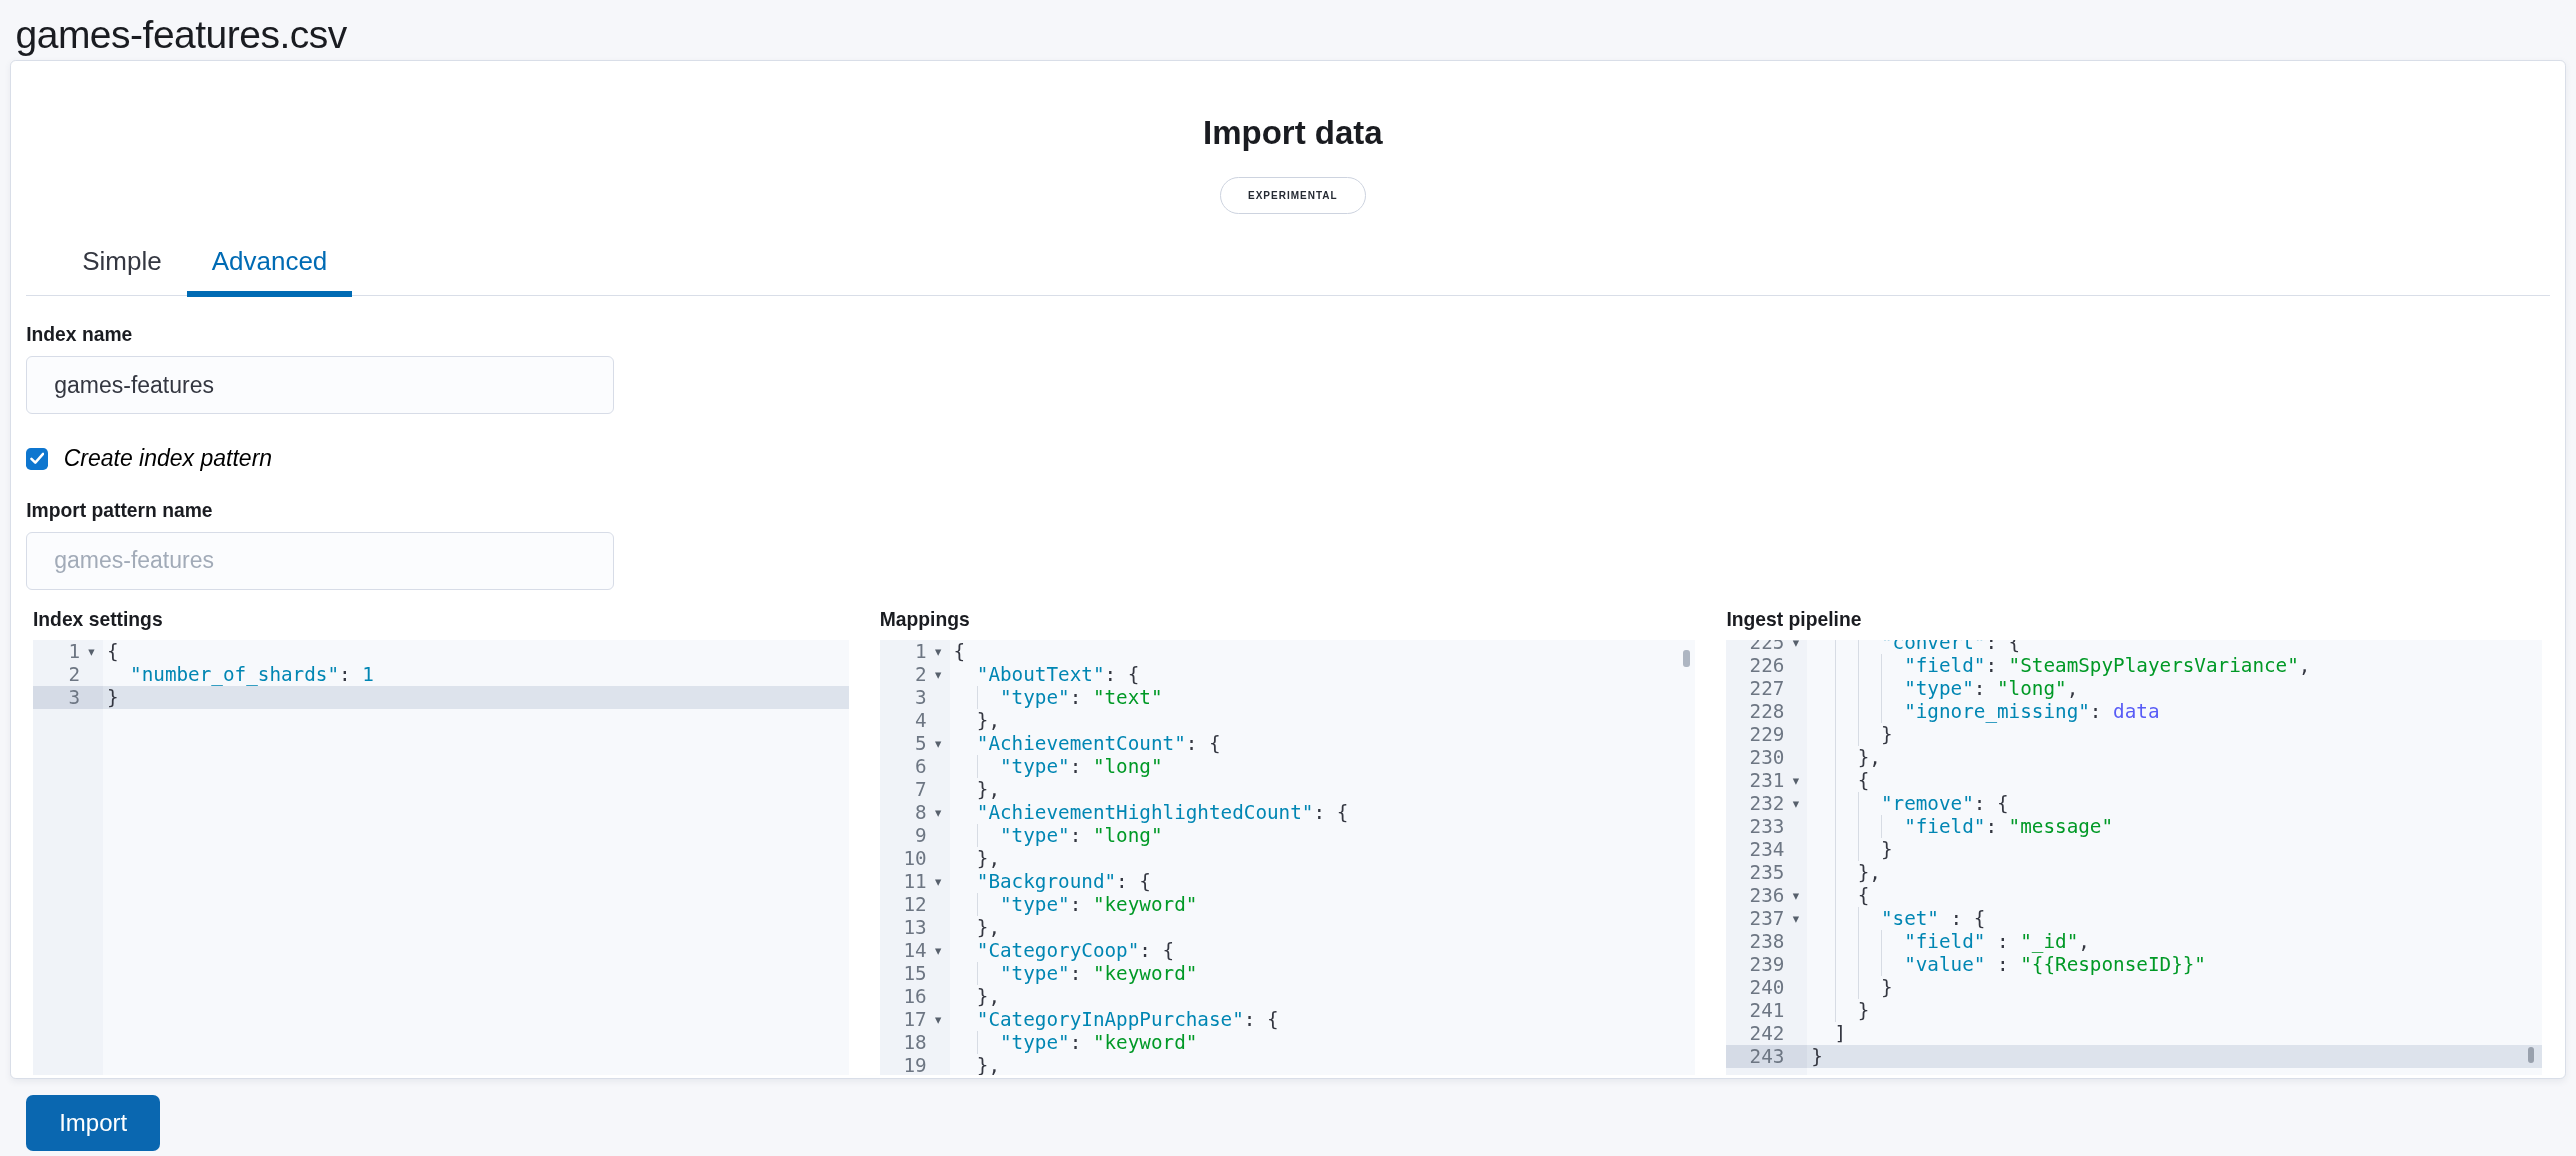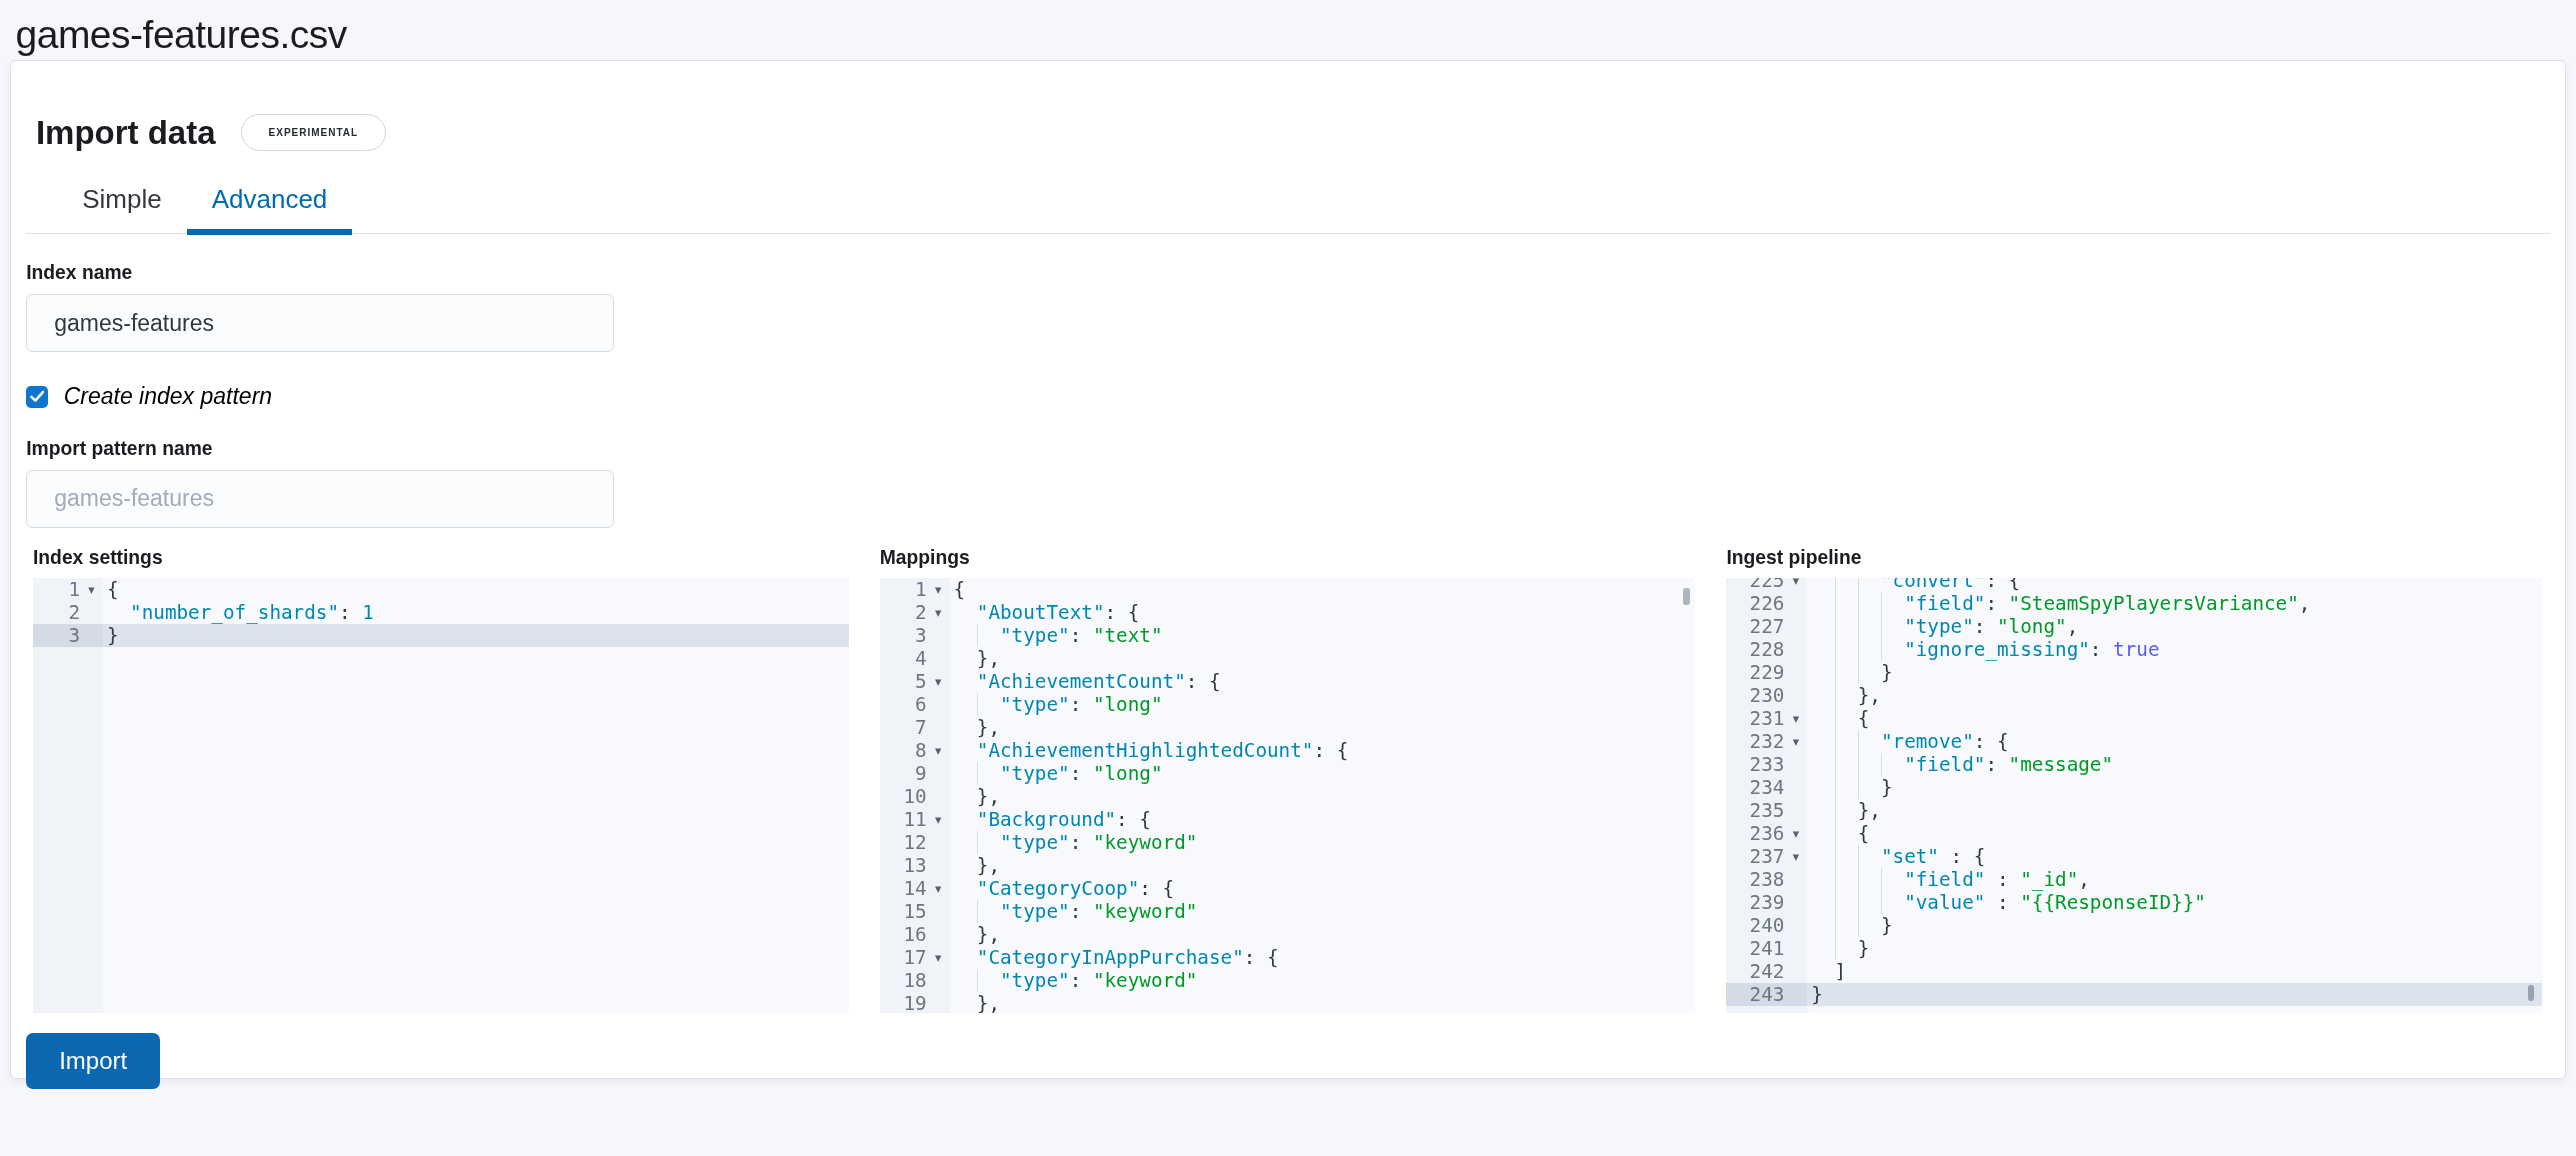"Import data" .panel-header { flex-direction: none -> column }
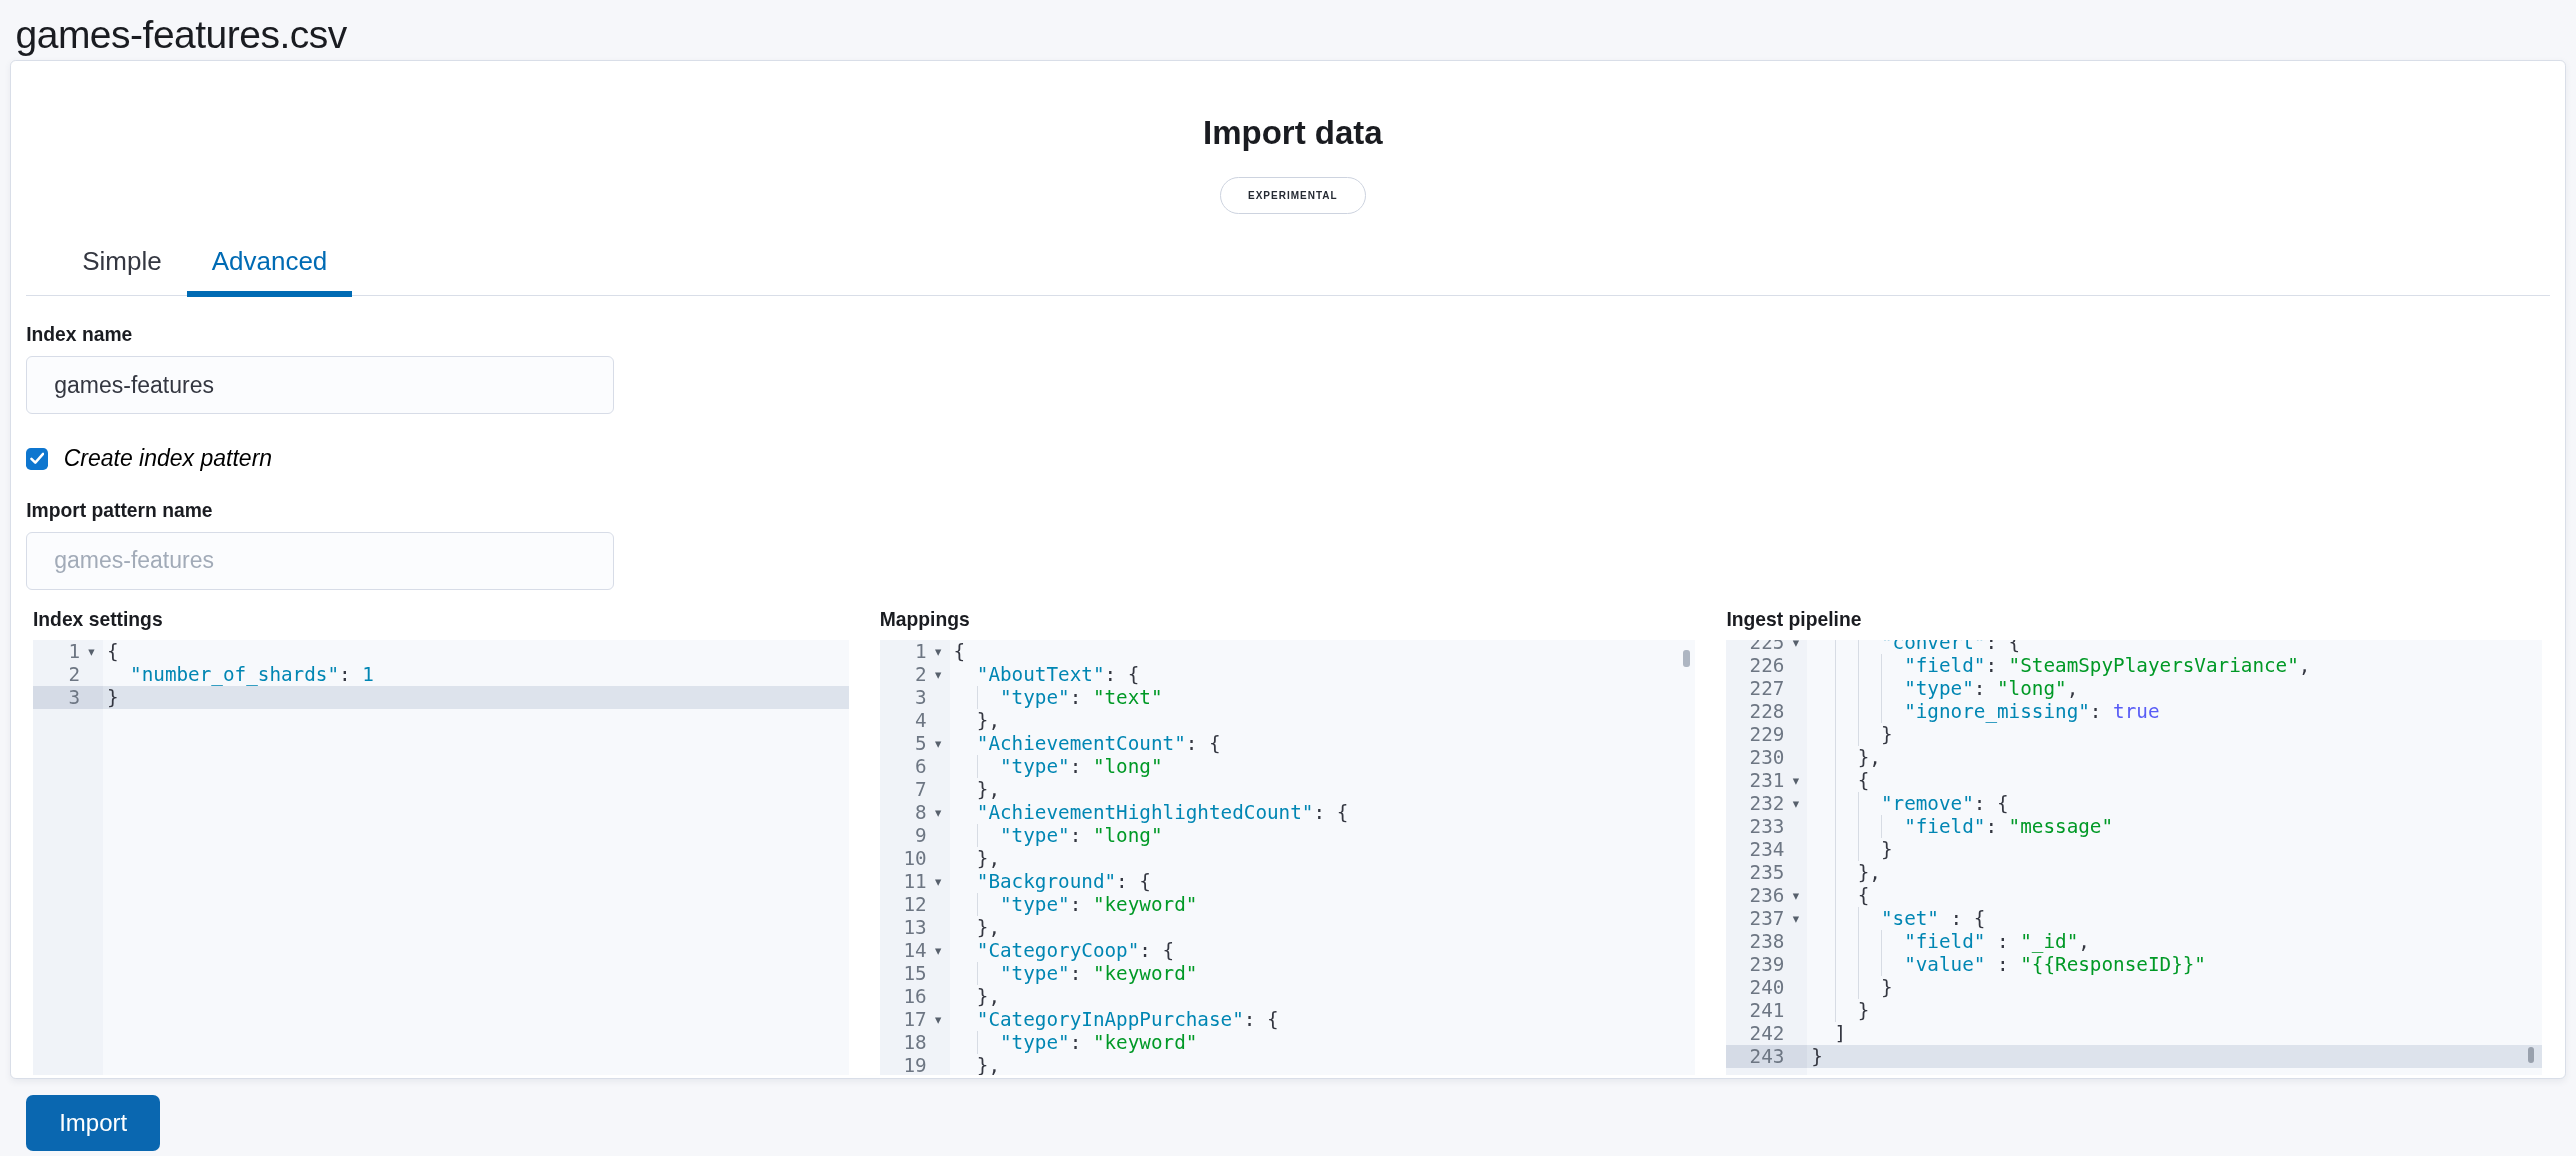"true" span.t-b { text: true -> data }
